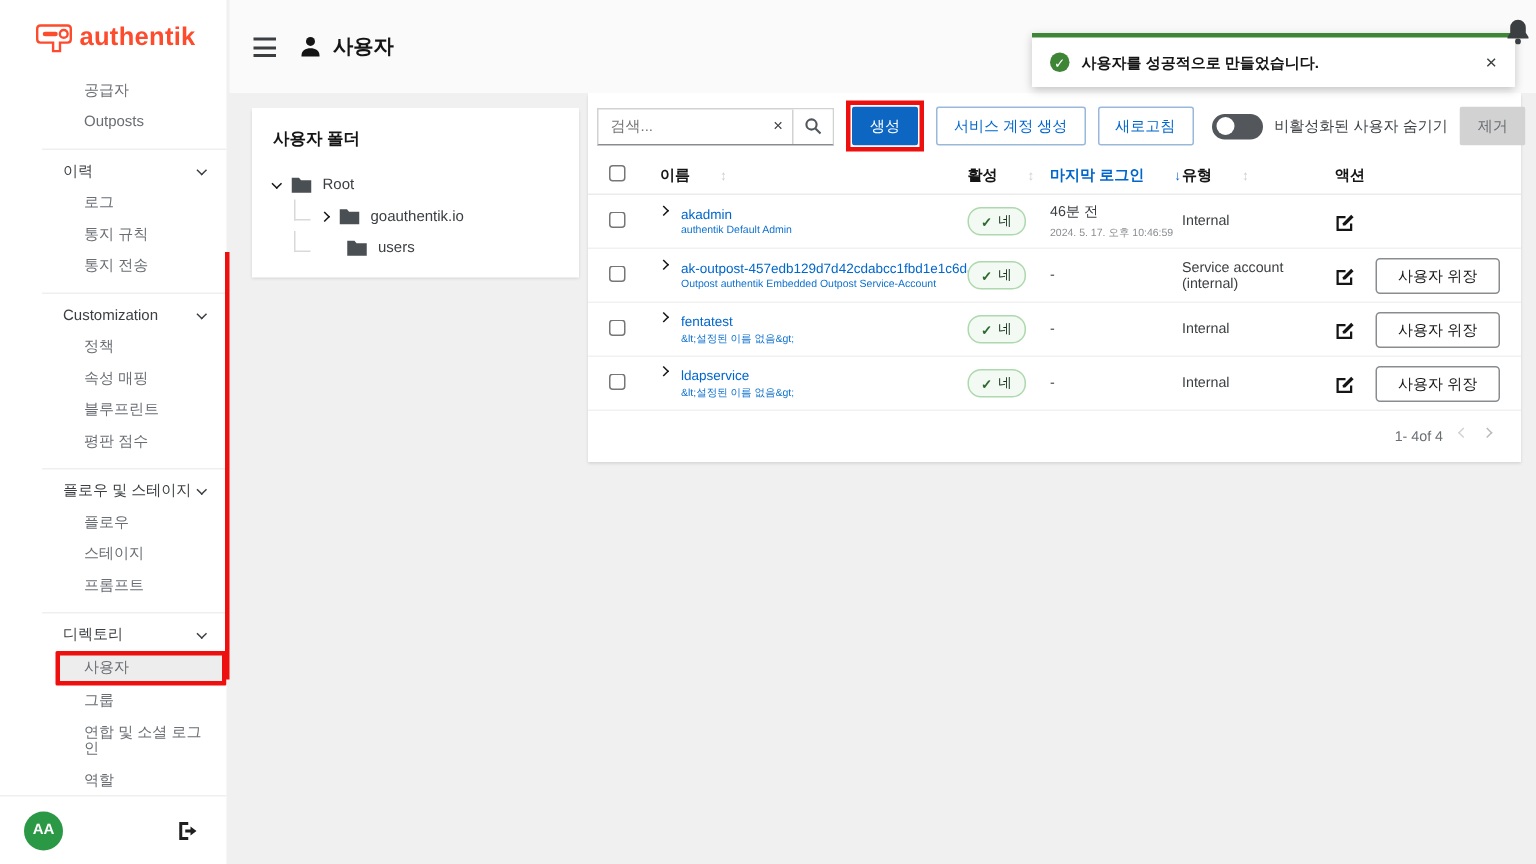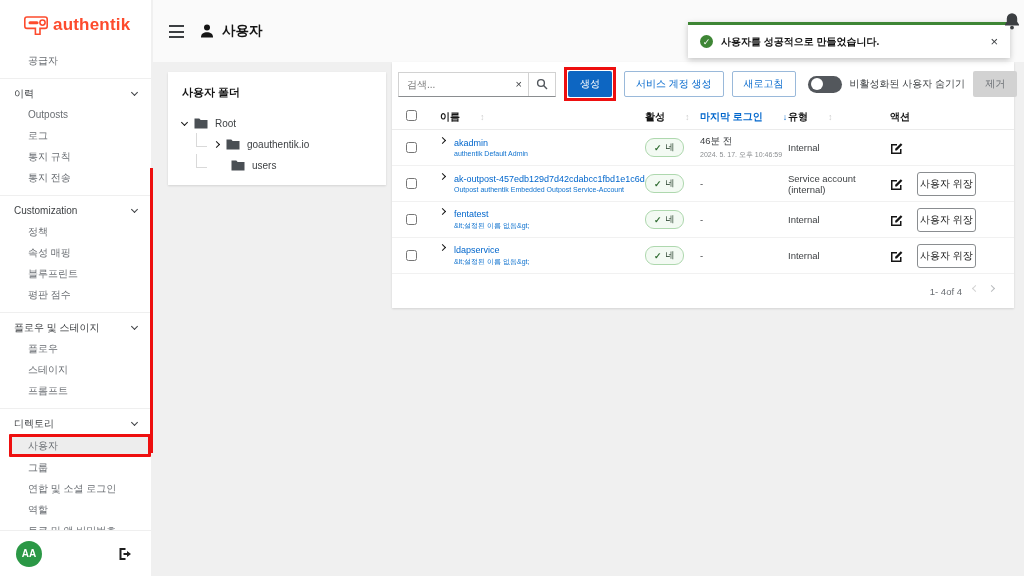"공급자" .nav { padding-left: none -> 28px }
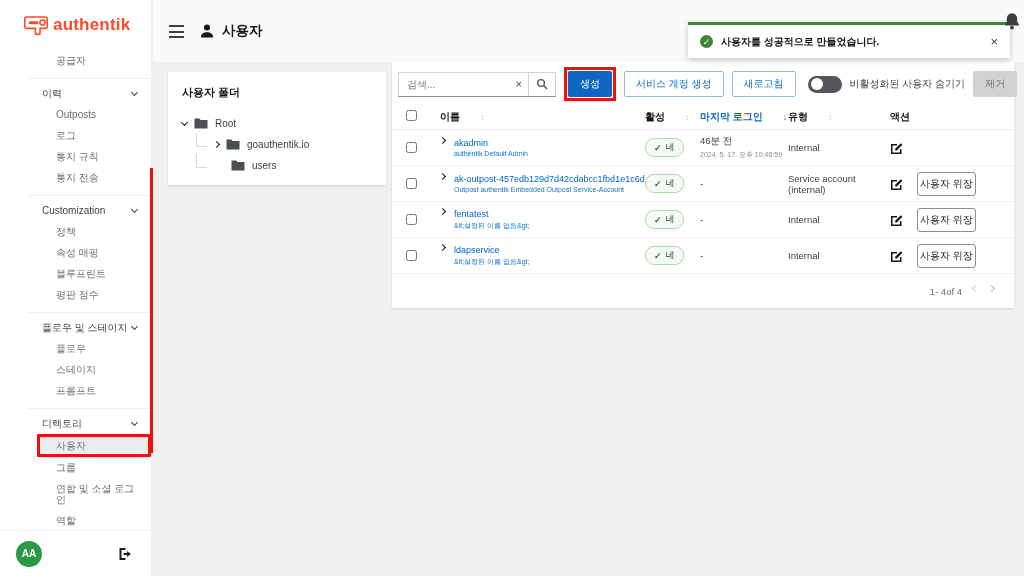"이력" div.nav-item { order: before "Outposts" -> after "Outposts" }
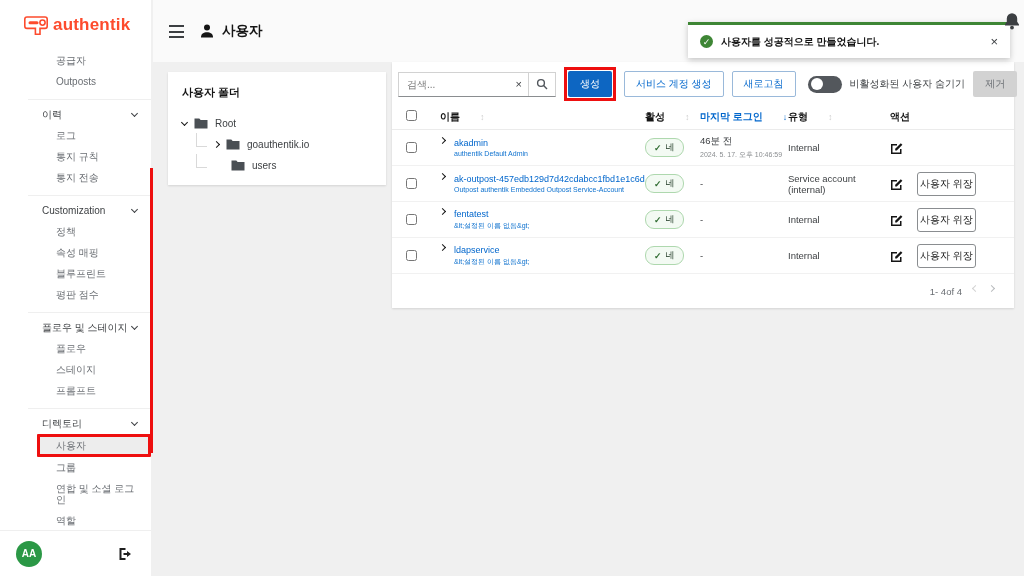"사용자 위장" .impersonate-btn { padding: 4px 2px -> 4px 14px }
